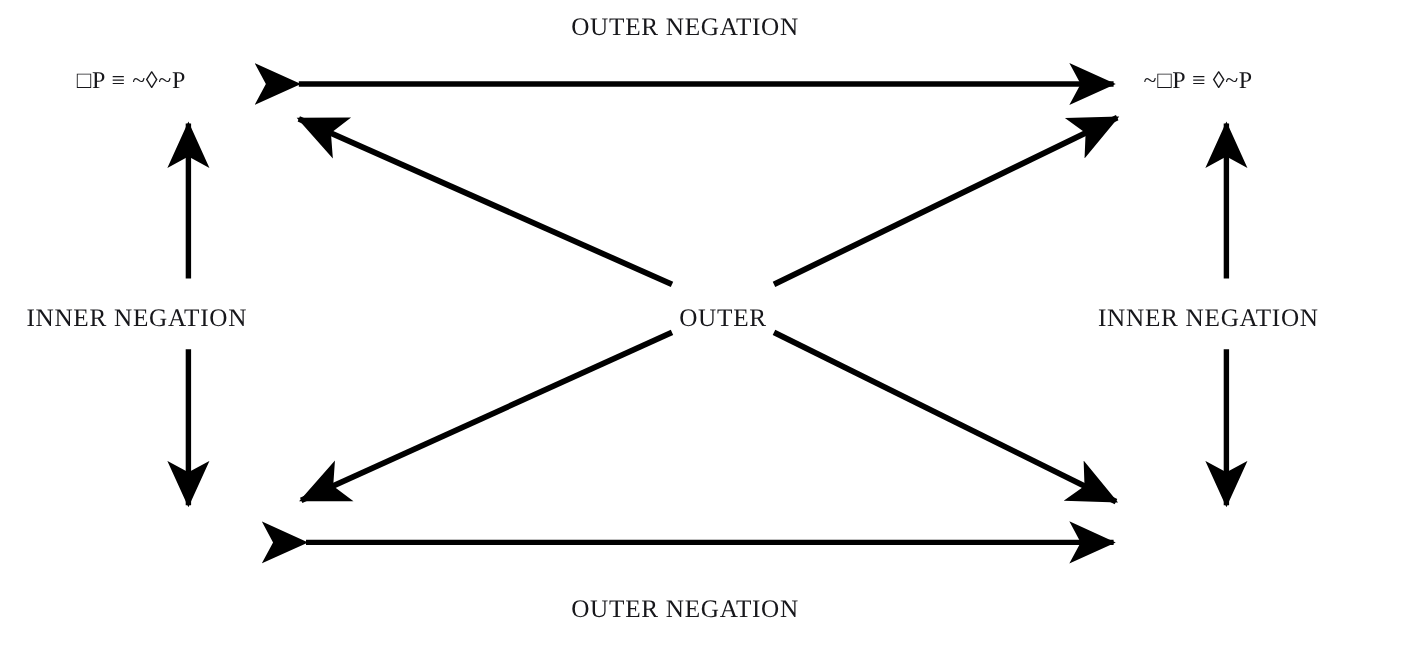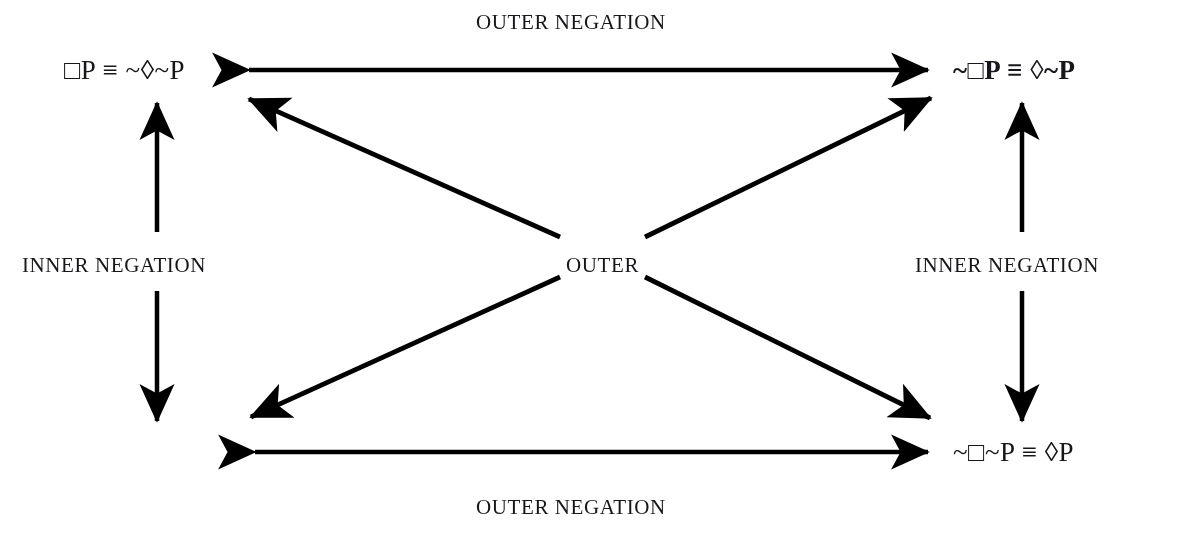"□P ≡ ~◊~P" .formula { font-size: 27px -> 20px }
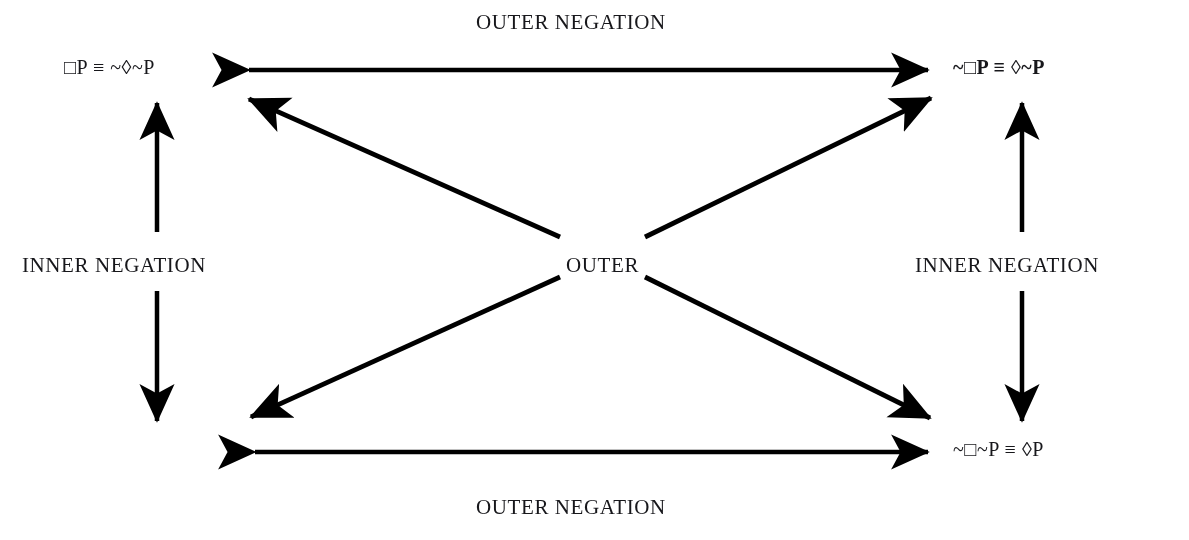"~□P ≡ ◊~P" .corner-tr { font-weight: bold -> none }
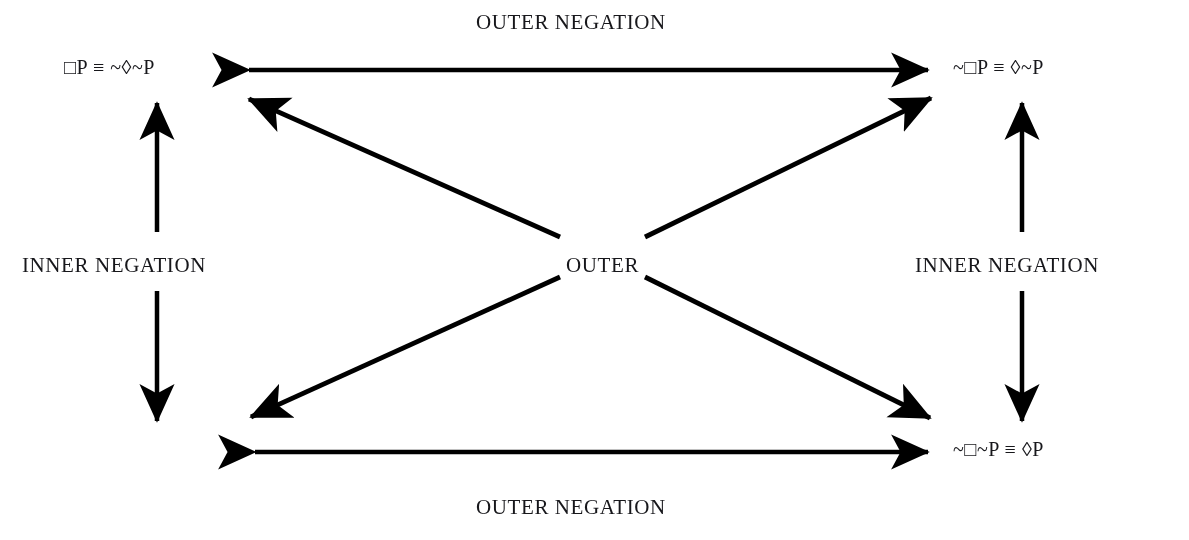"~□~P ≡ ◊P" div.formula { html: <div>~□~P ≡ ◊P</div> -> none }
